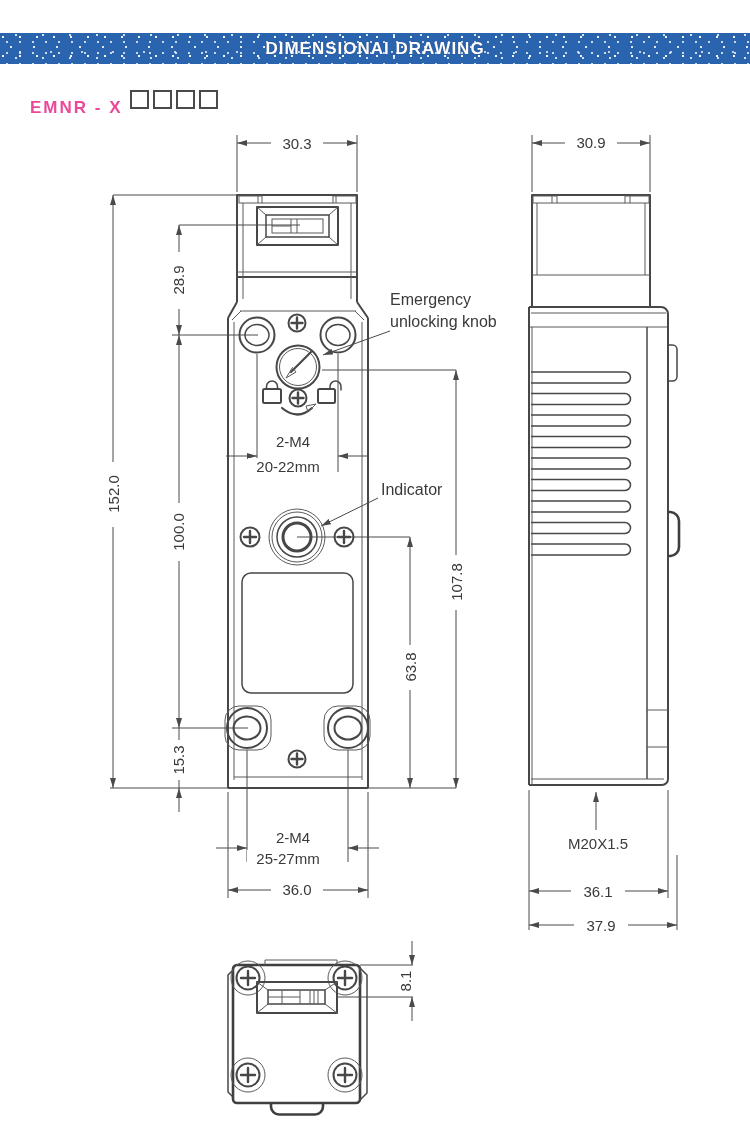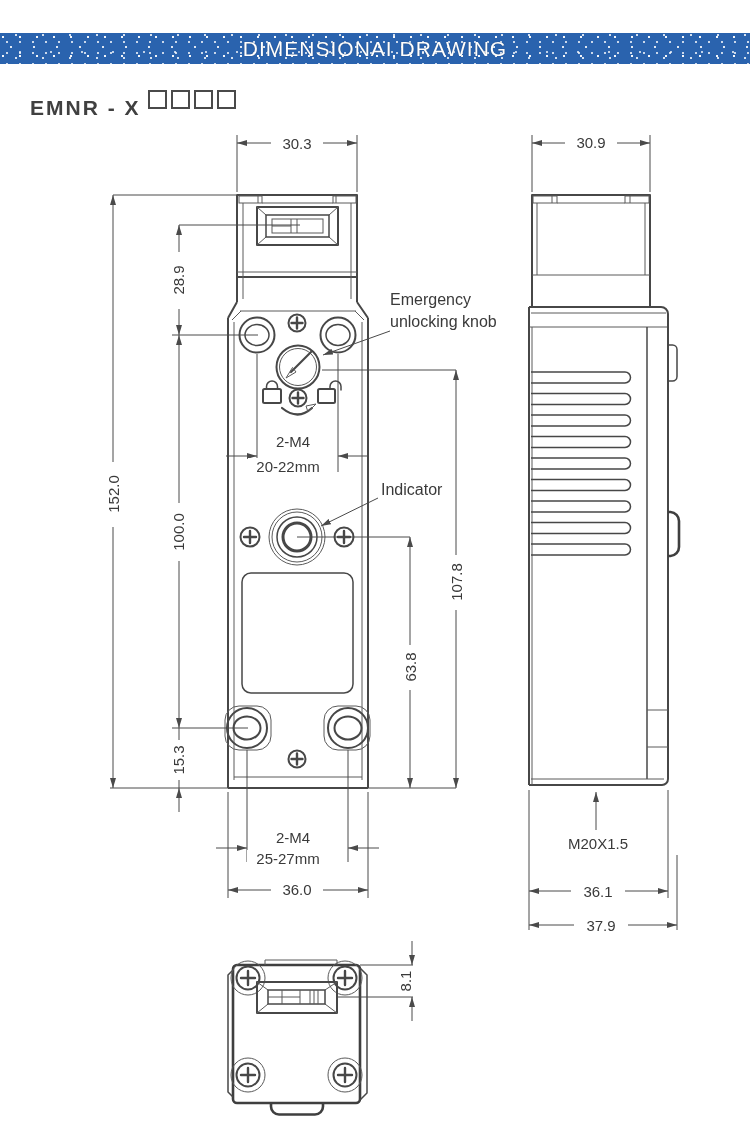"DIMENSIONAI DRAWING" #banner .title { font-size: 21px -> 17px; font-weight: 400 -> 700 }
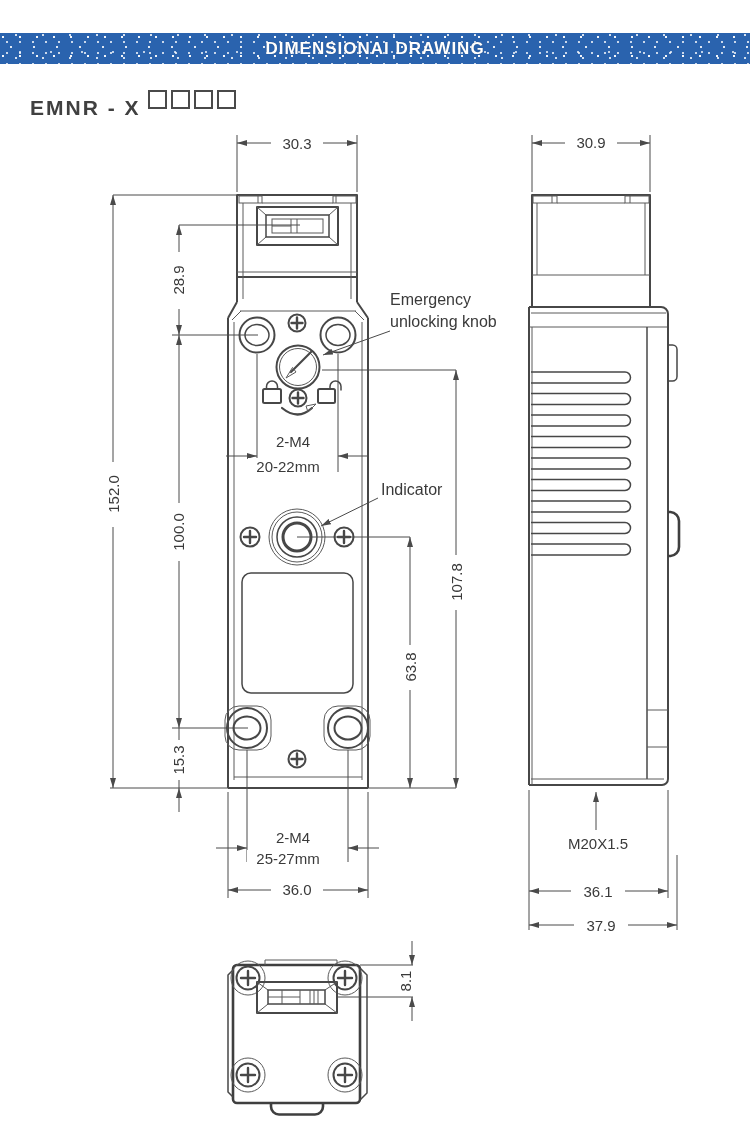"EMNR - X" #model .code { color: #404040 -> #ec4899; font-size: 21px -> 17px }
